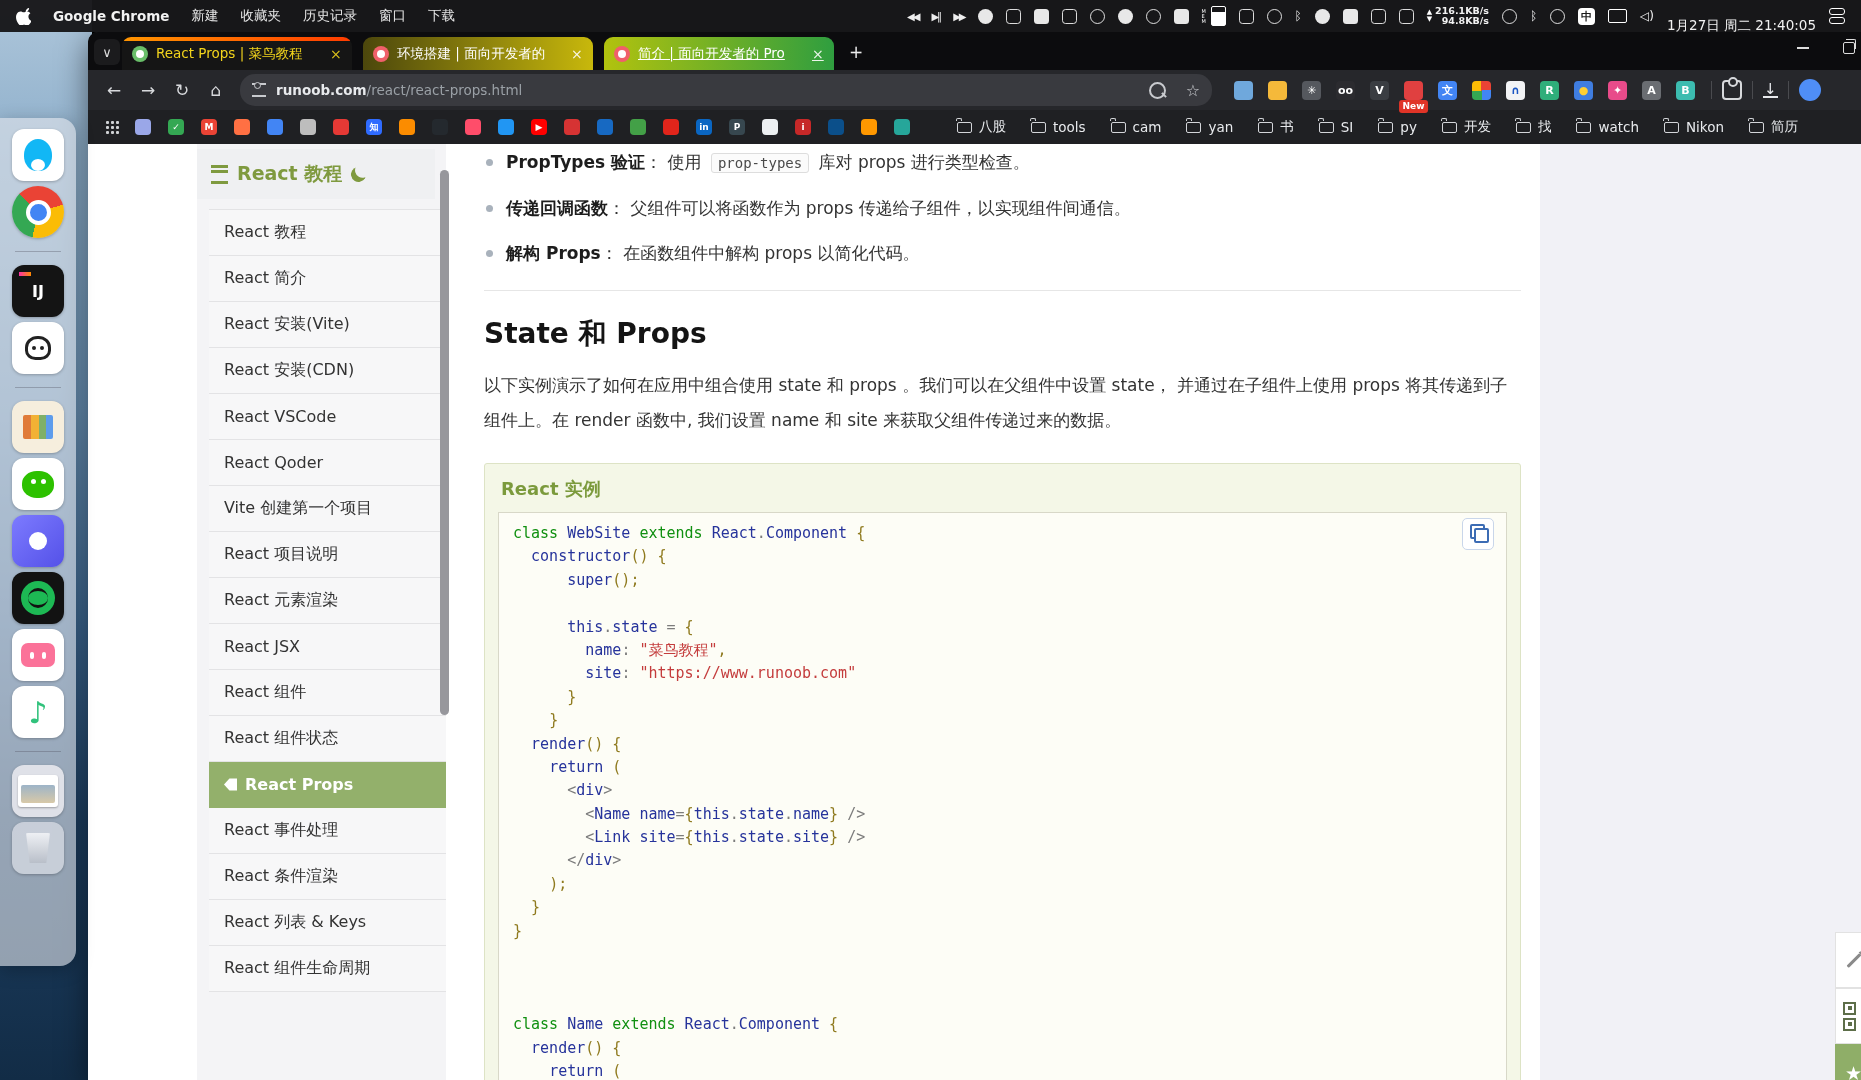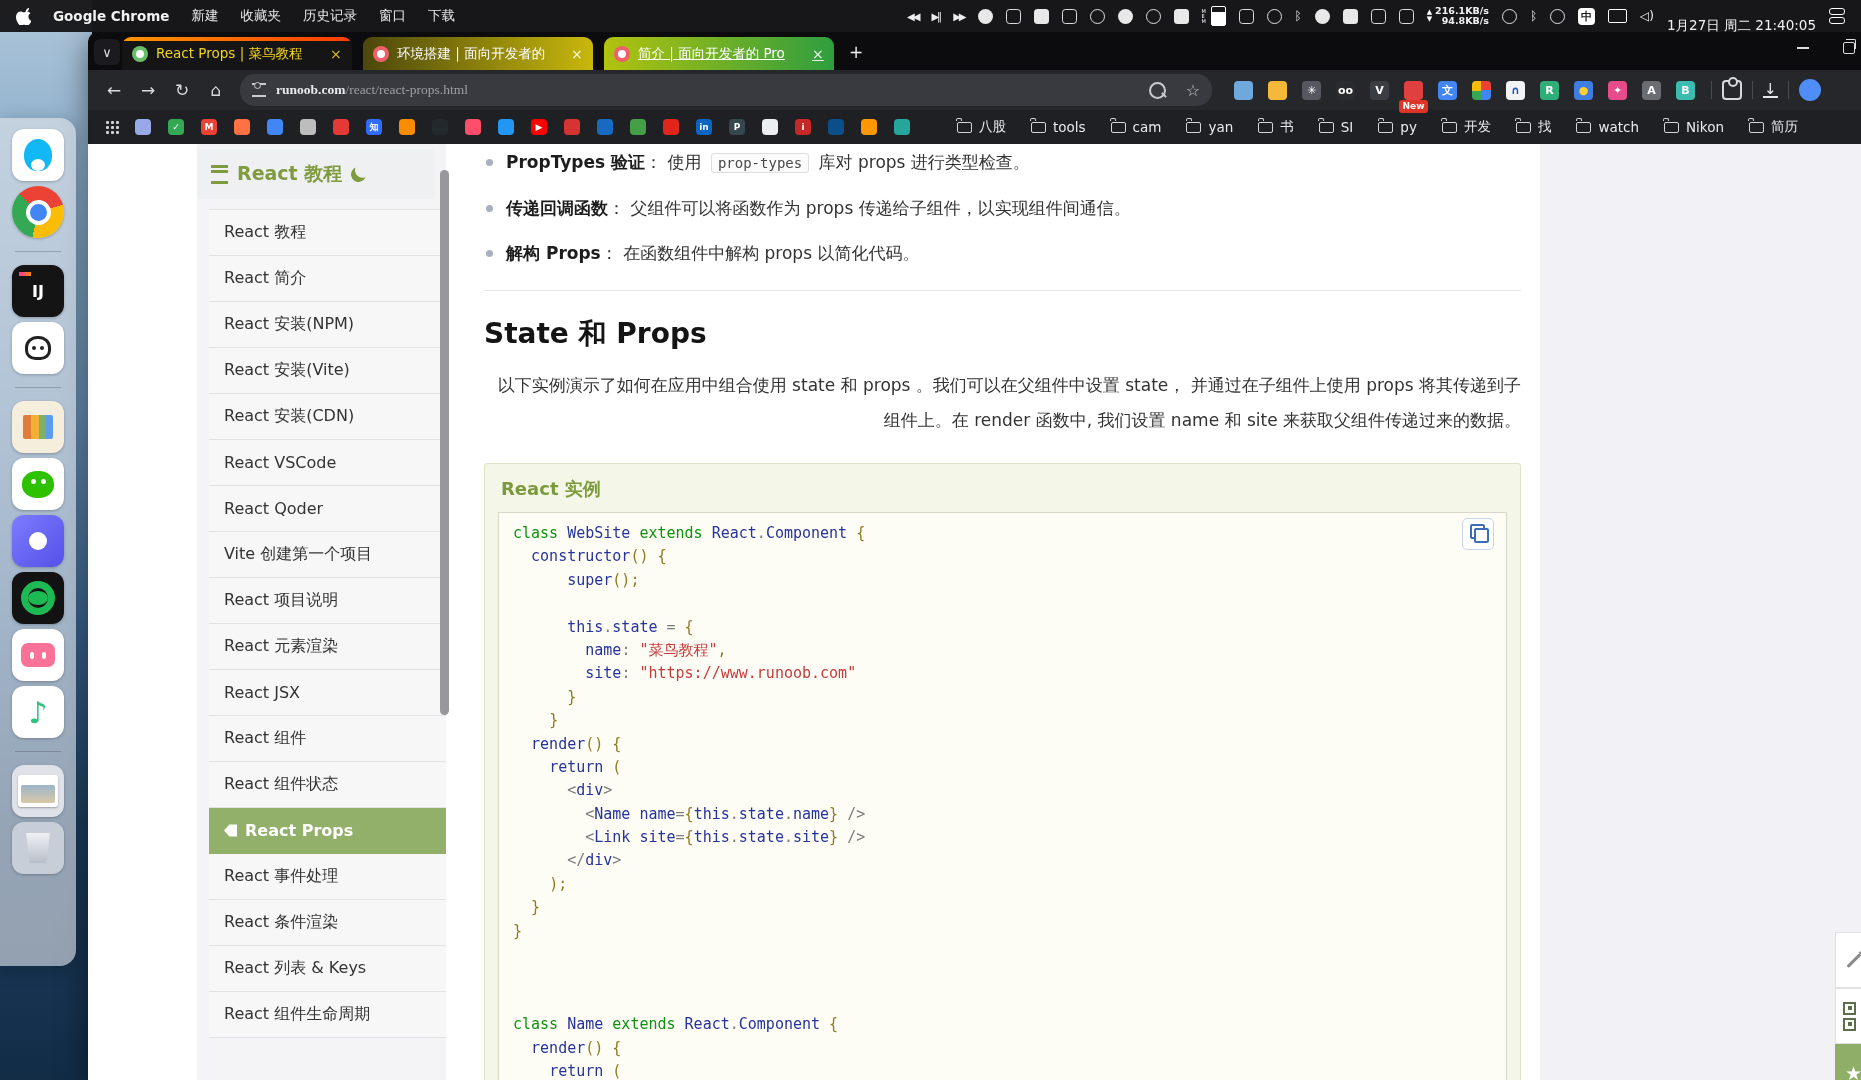"runoob.com/react/react-props.html" .pill { font-family: Liberation Serif, serif -> none }
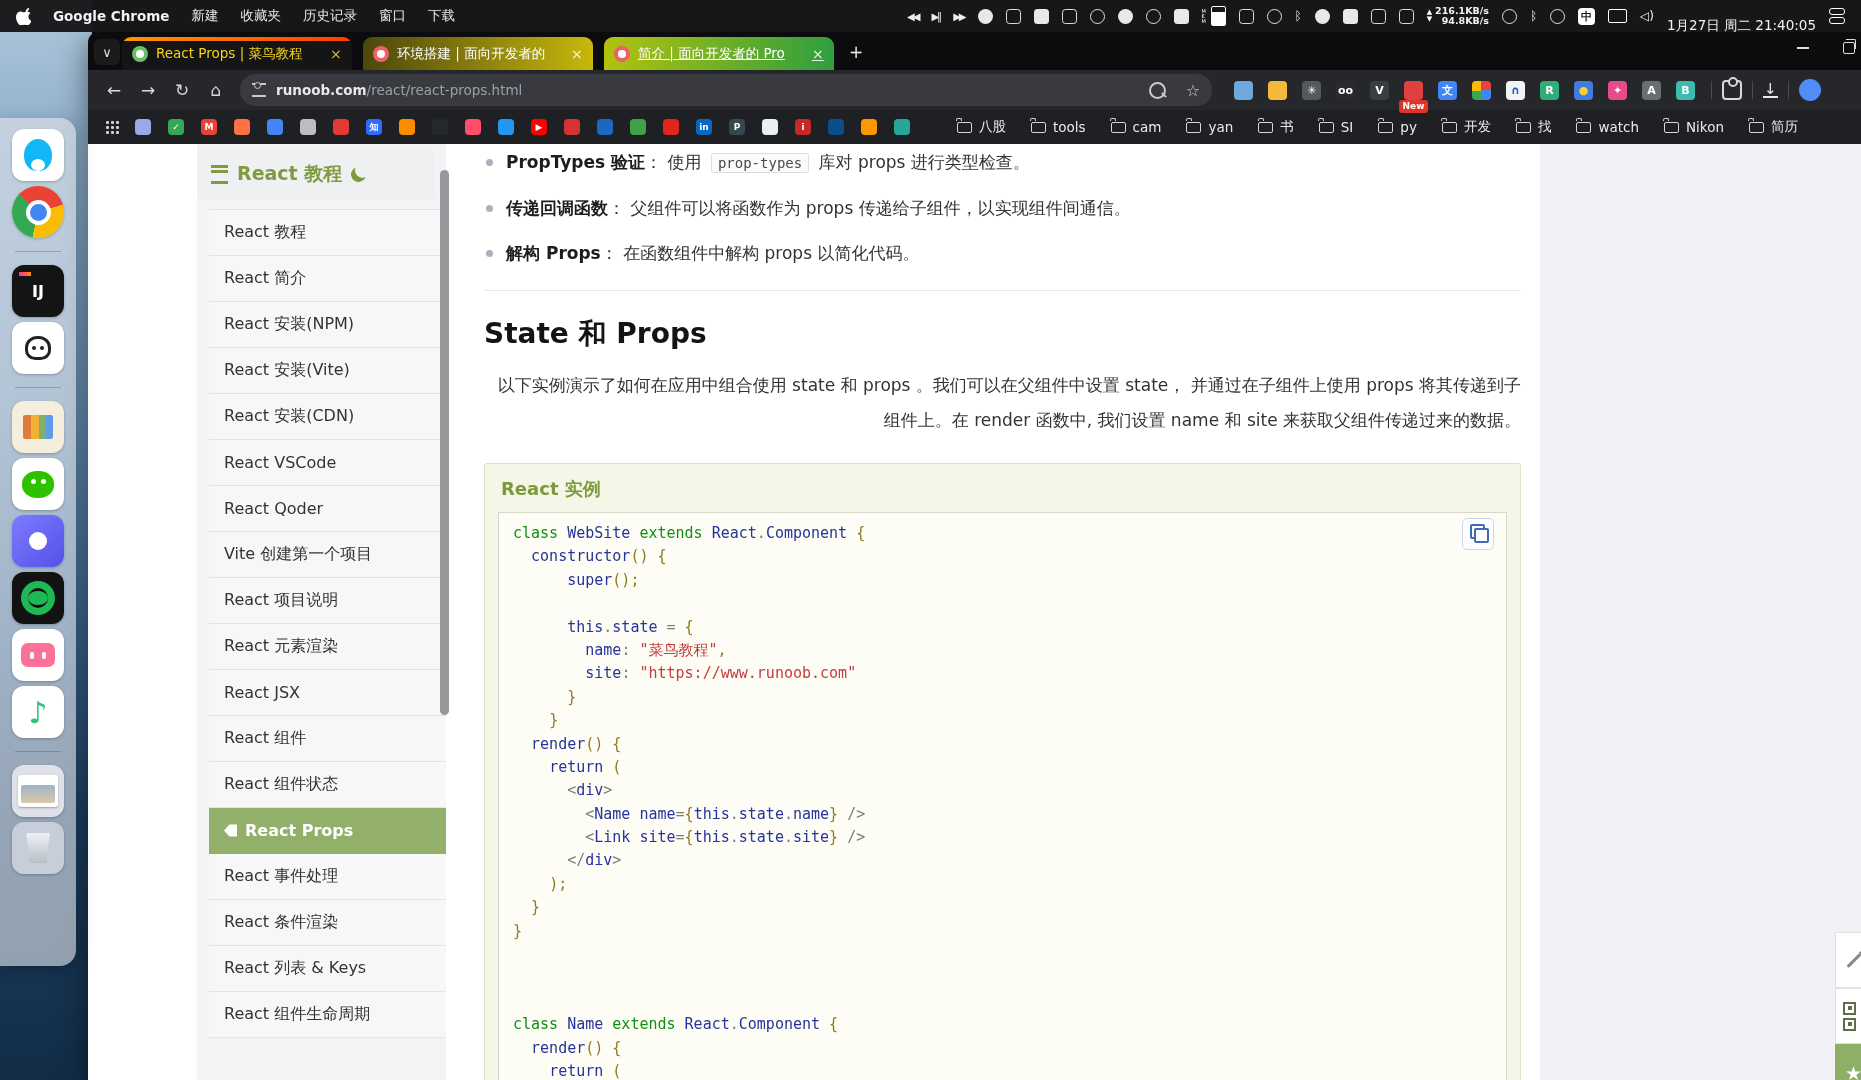"React 安装(NPM)" div.side-item { html: <div> <span>React 安装(NPM)</span> </div> -> none }
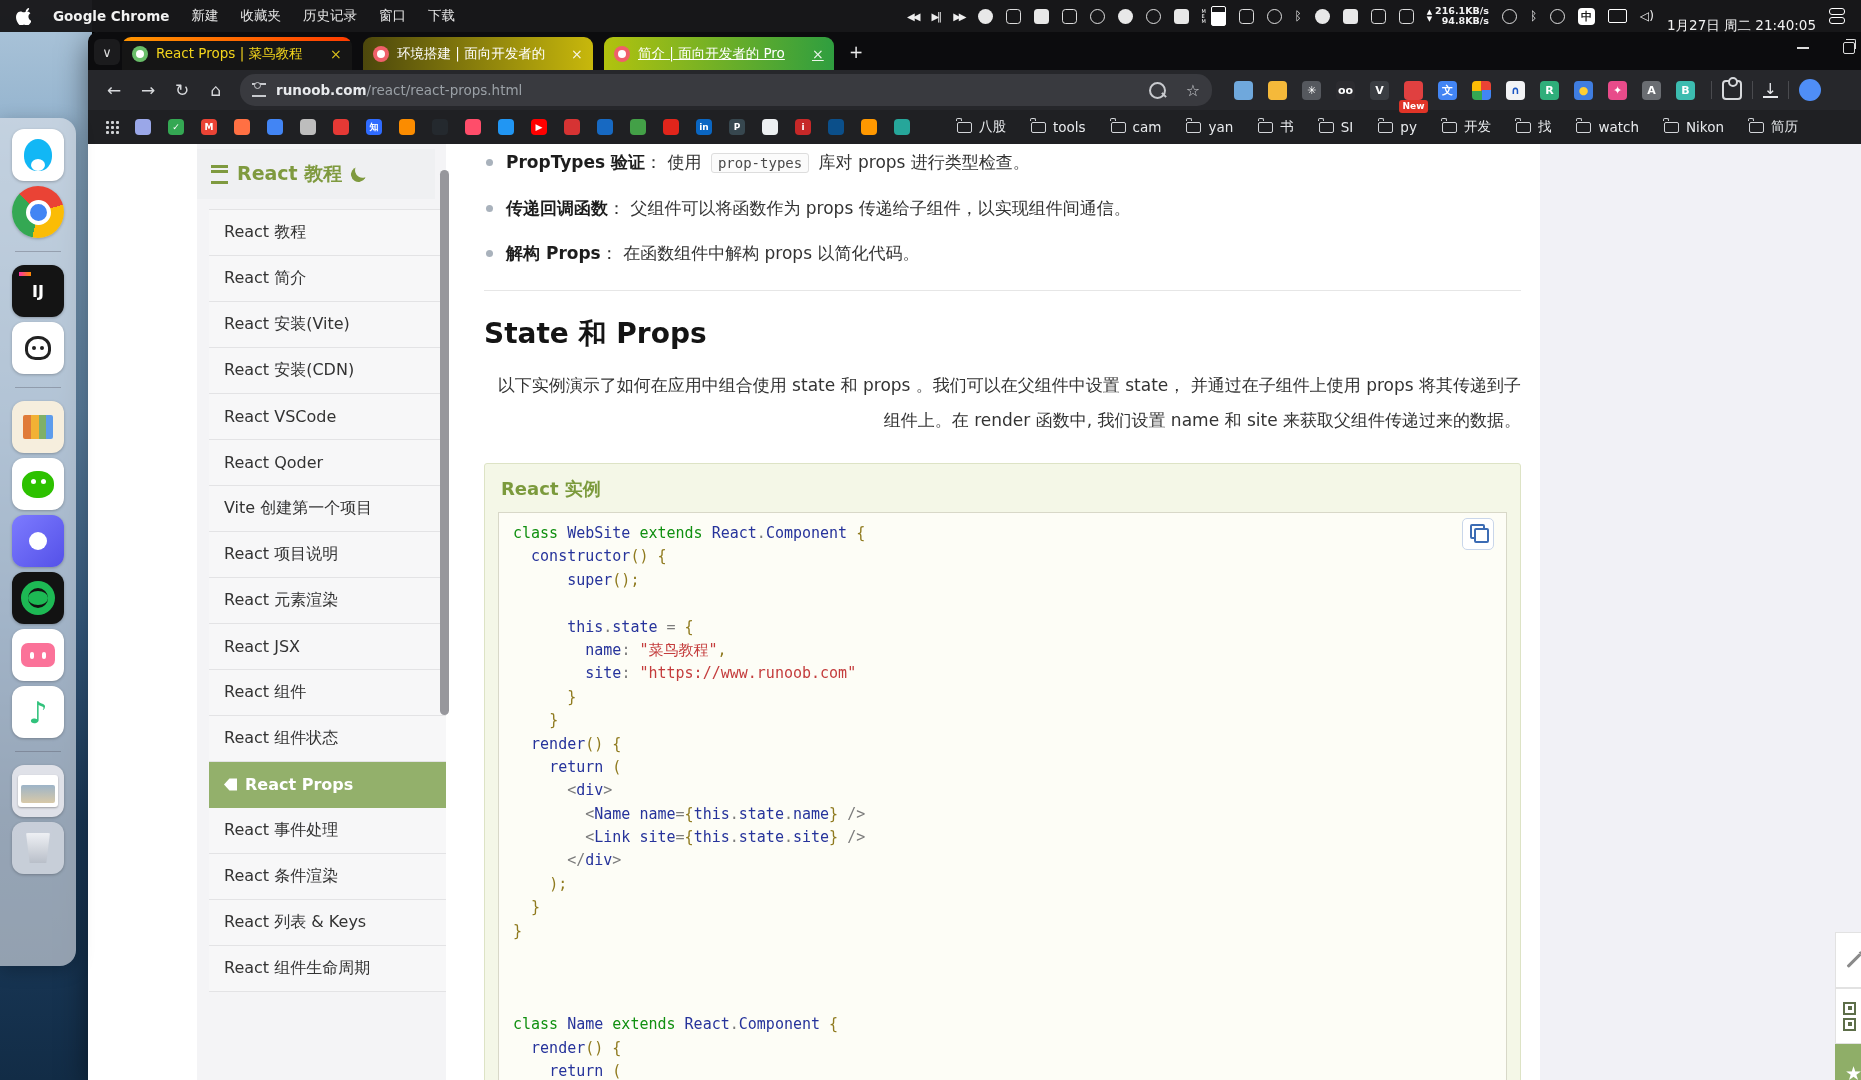"以下实例演示了如何在应用中组合使用 state 和 props" .para { text-align: right -> none }
